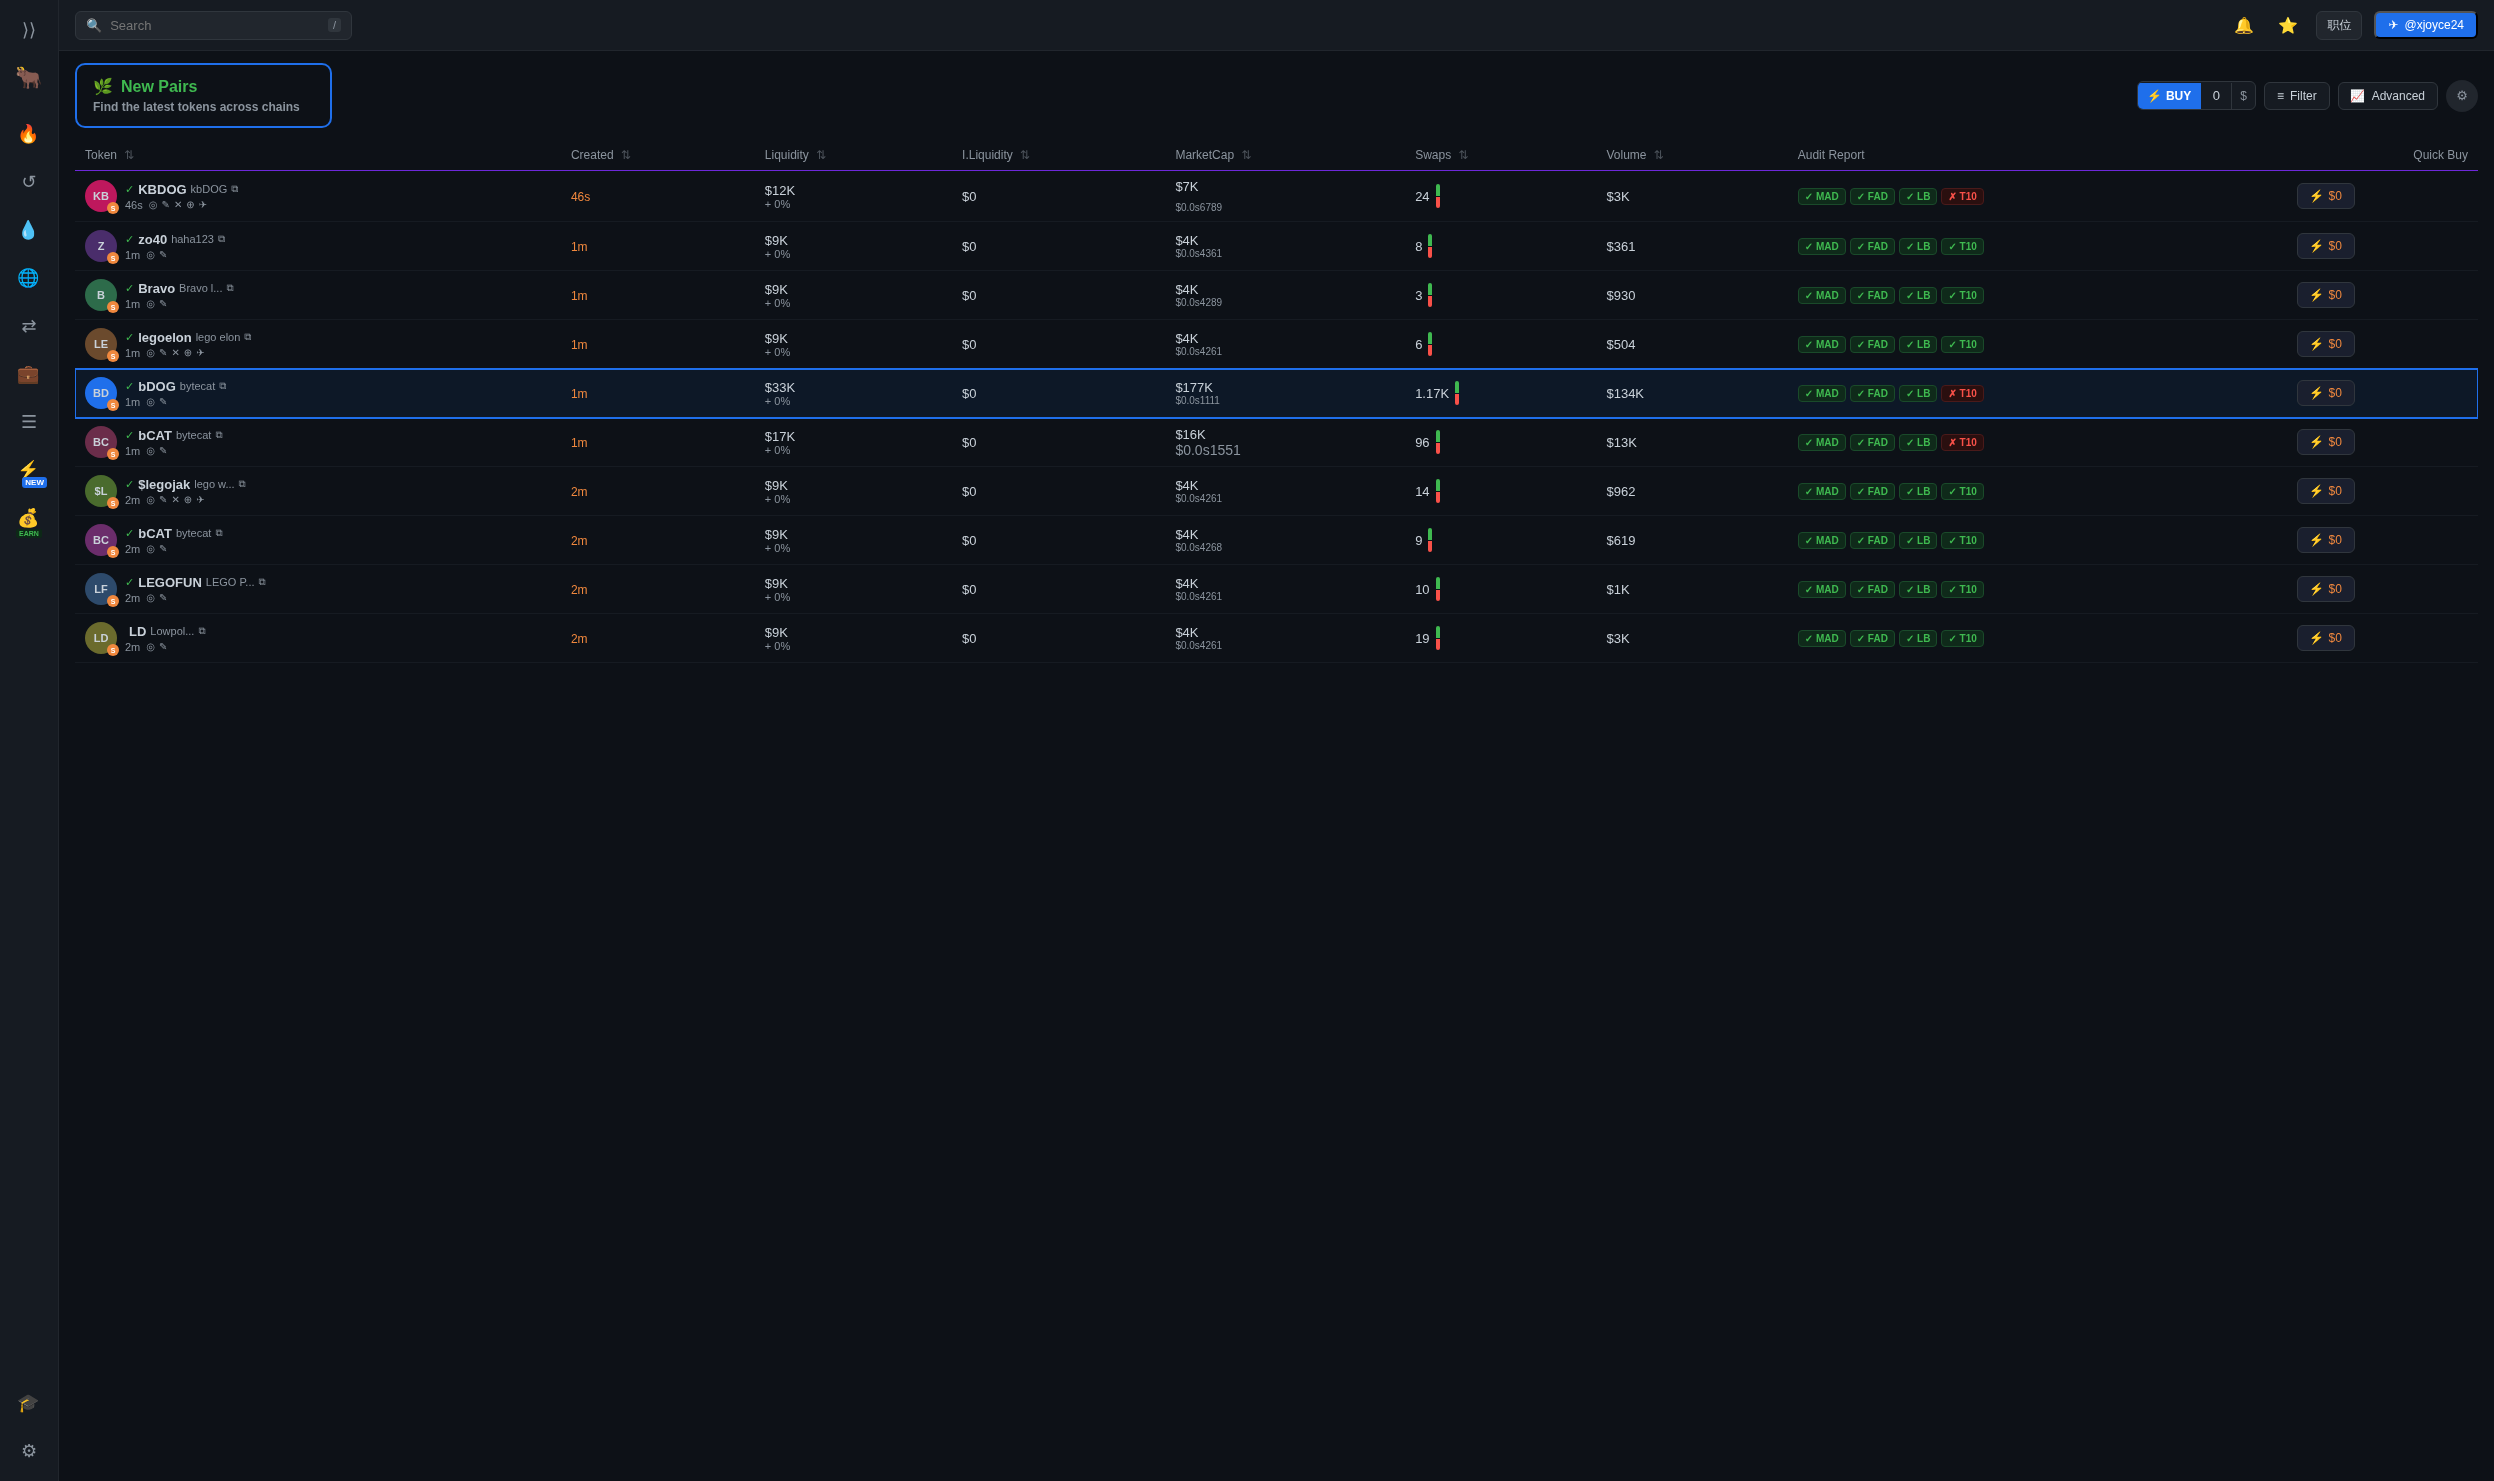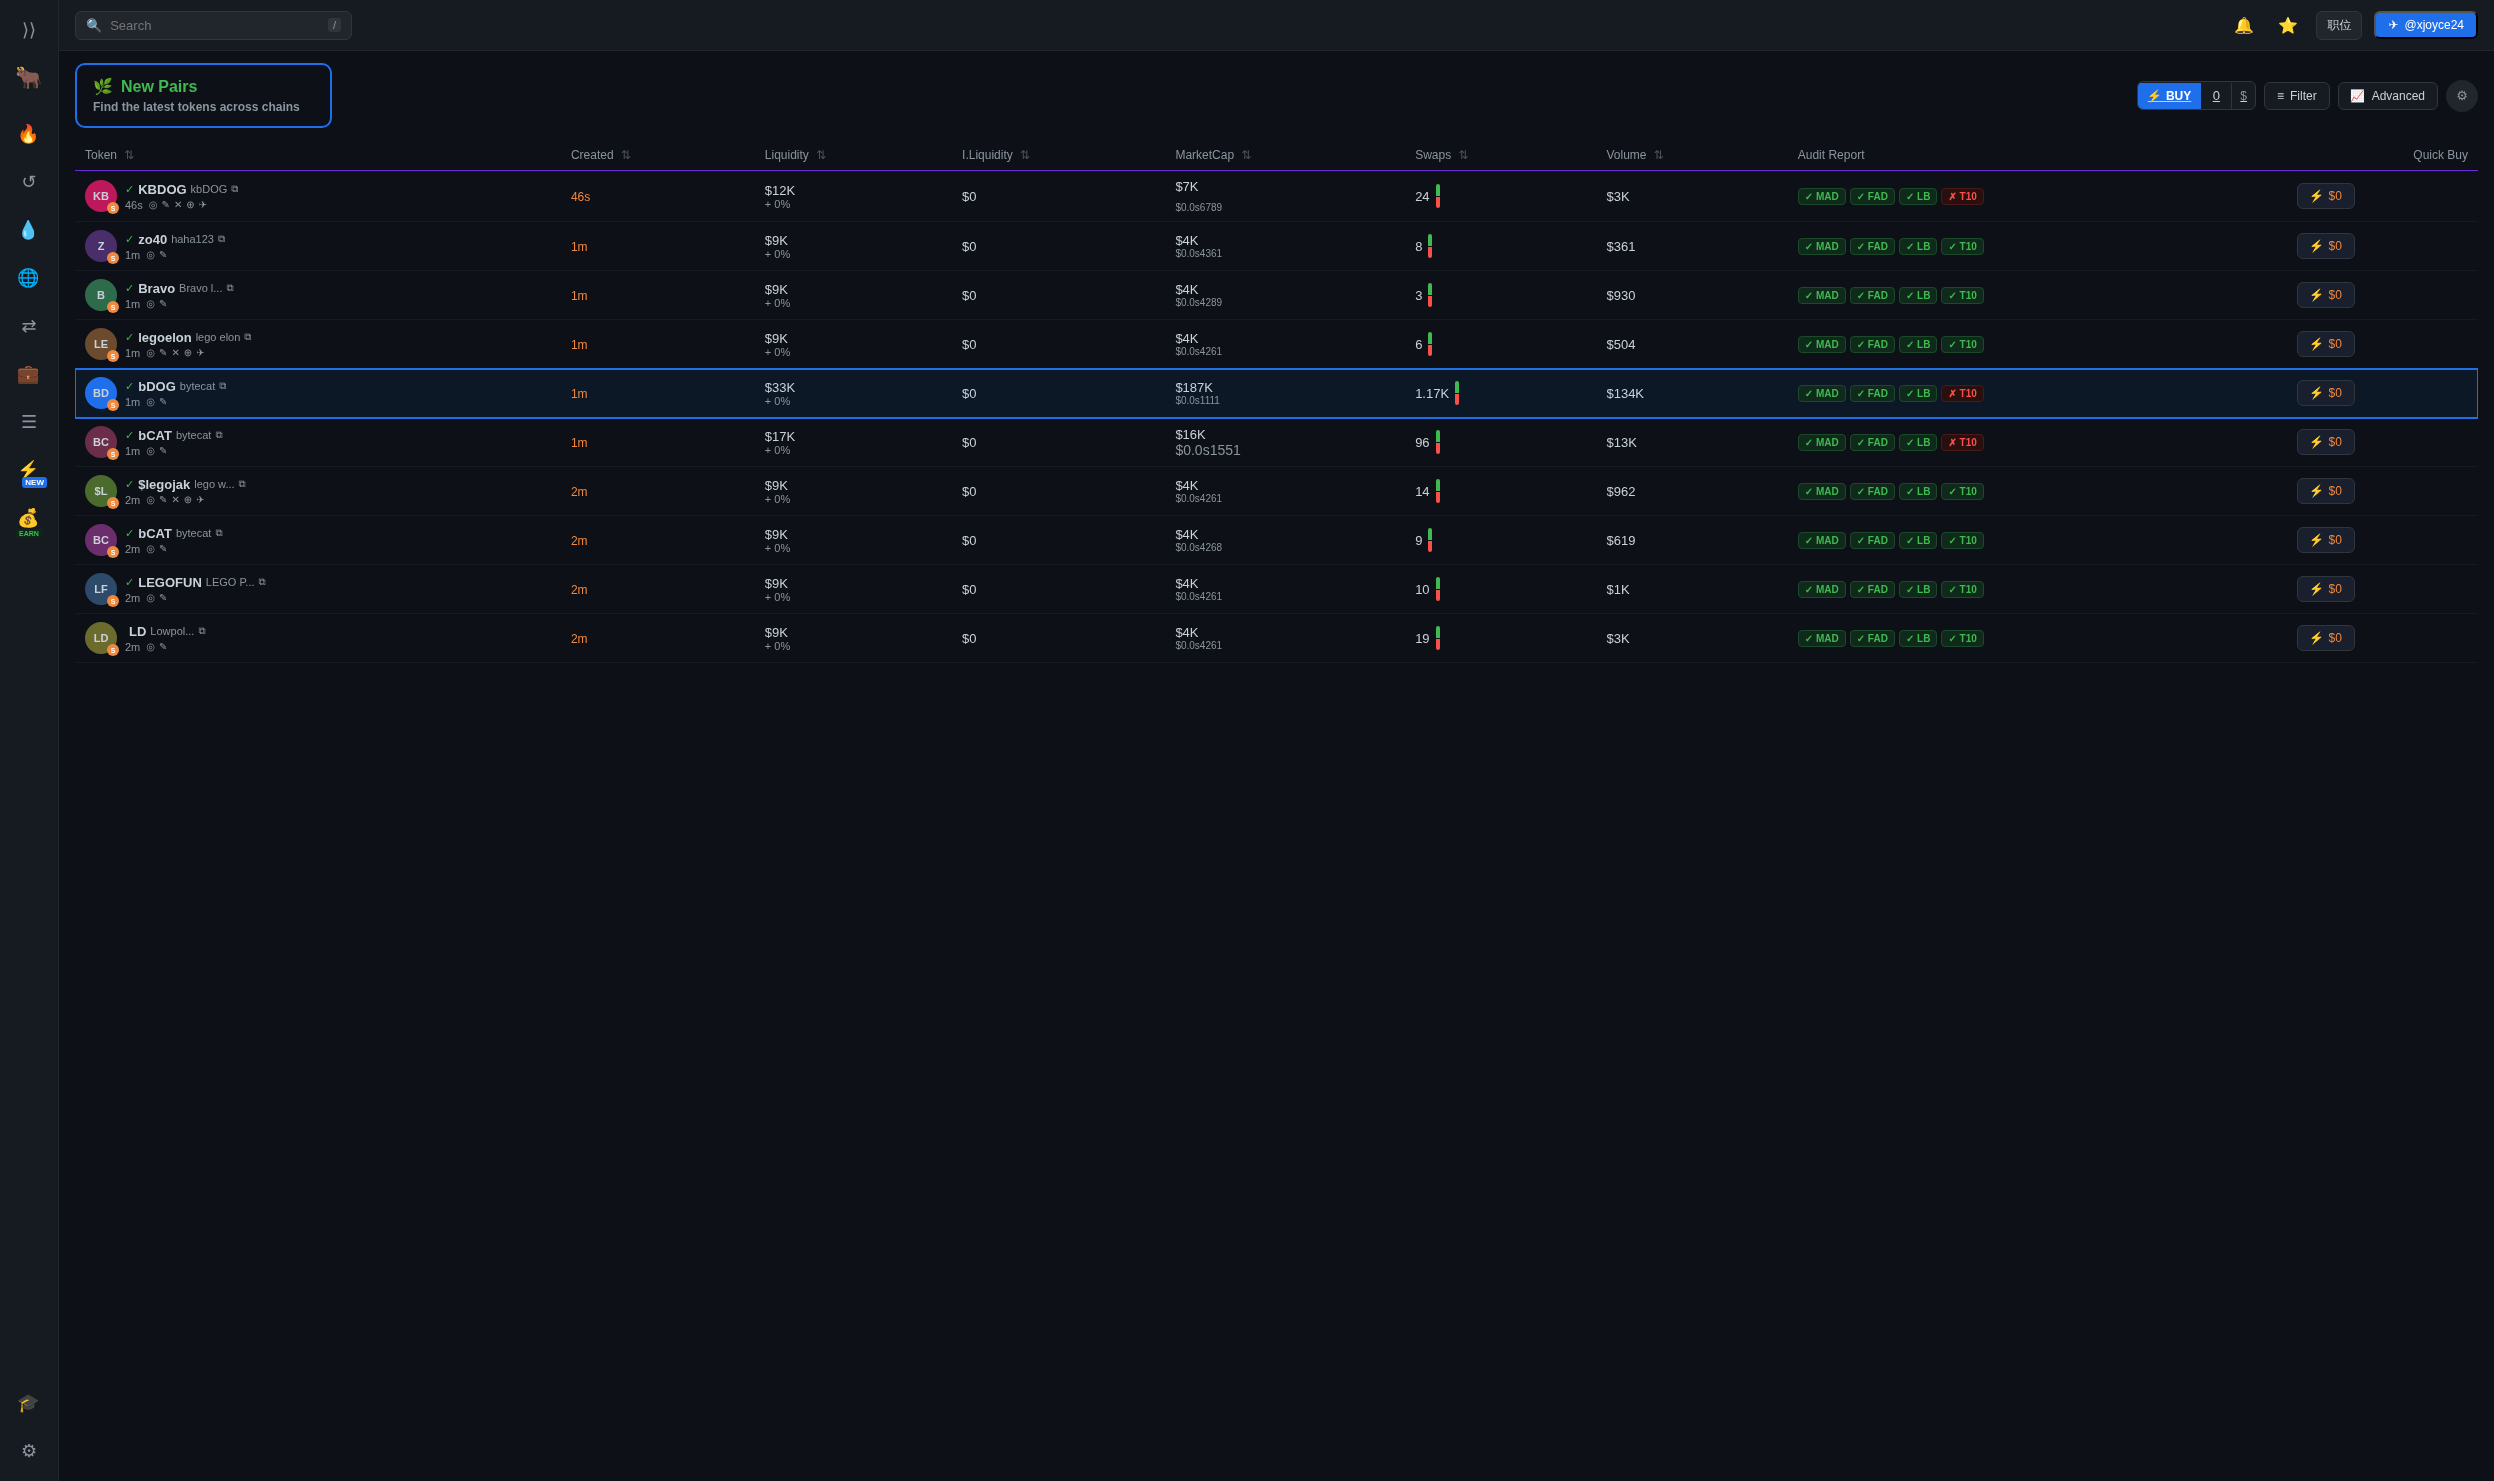"⚡ BUY" .buy-control { text-decoration: underline -> none }
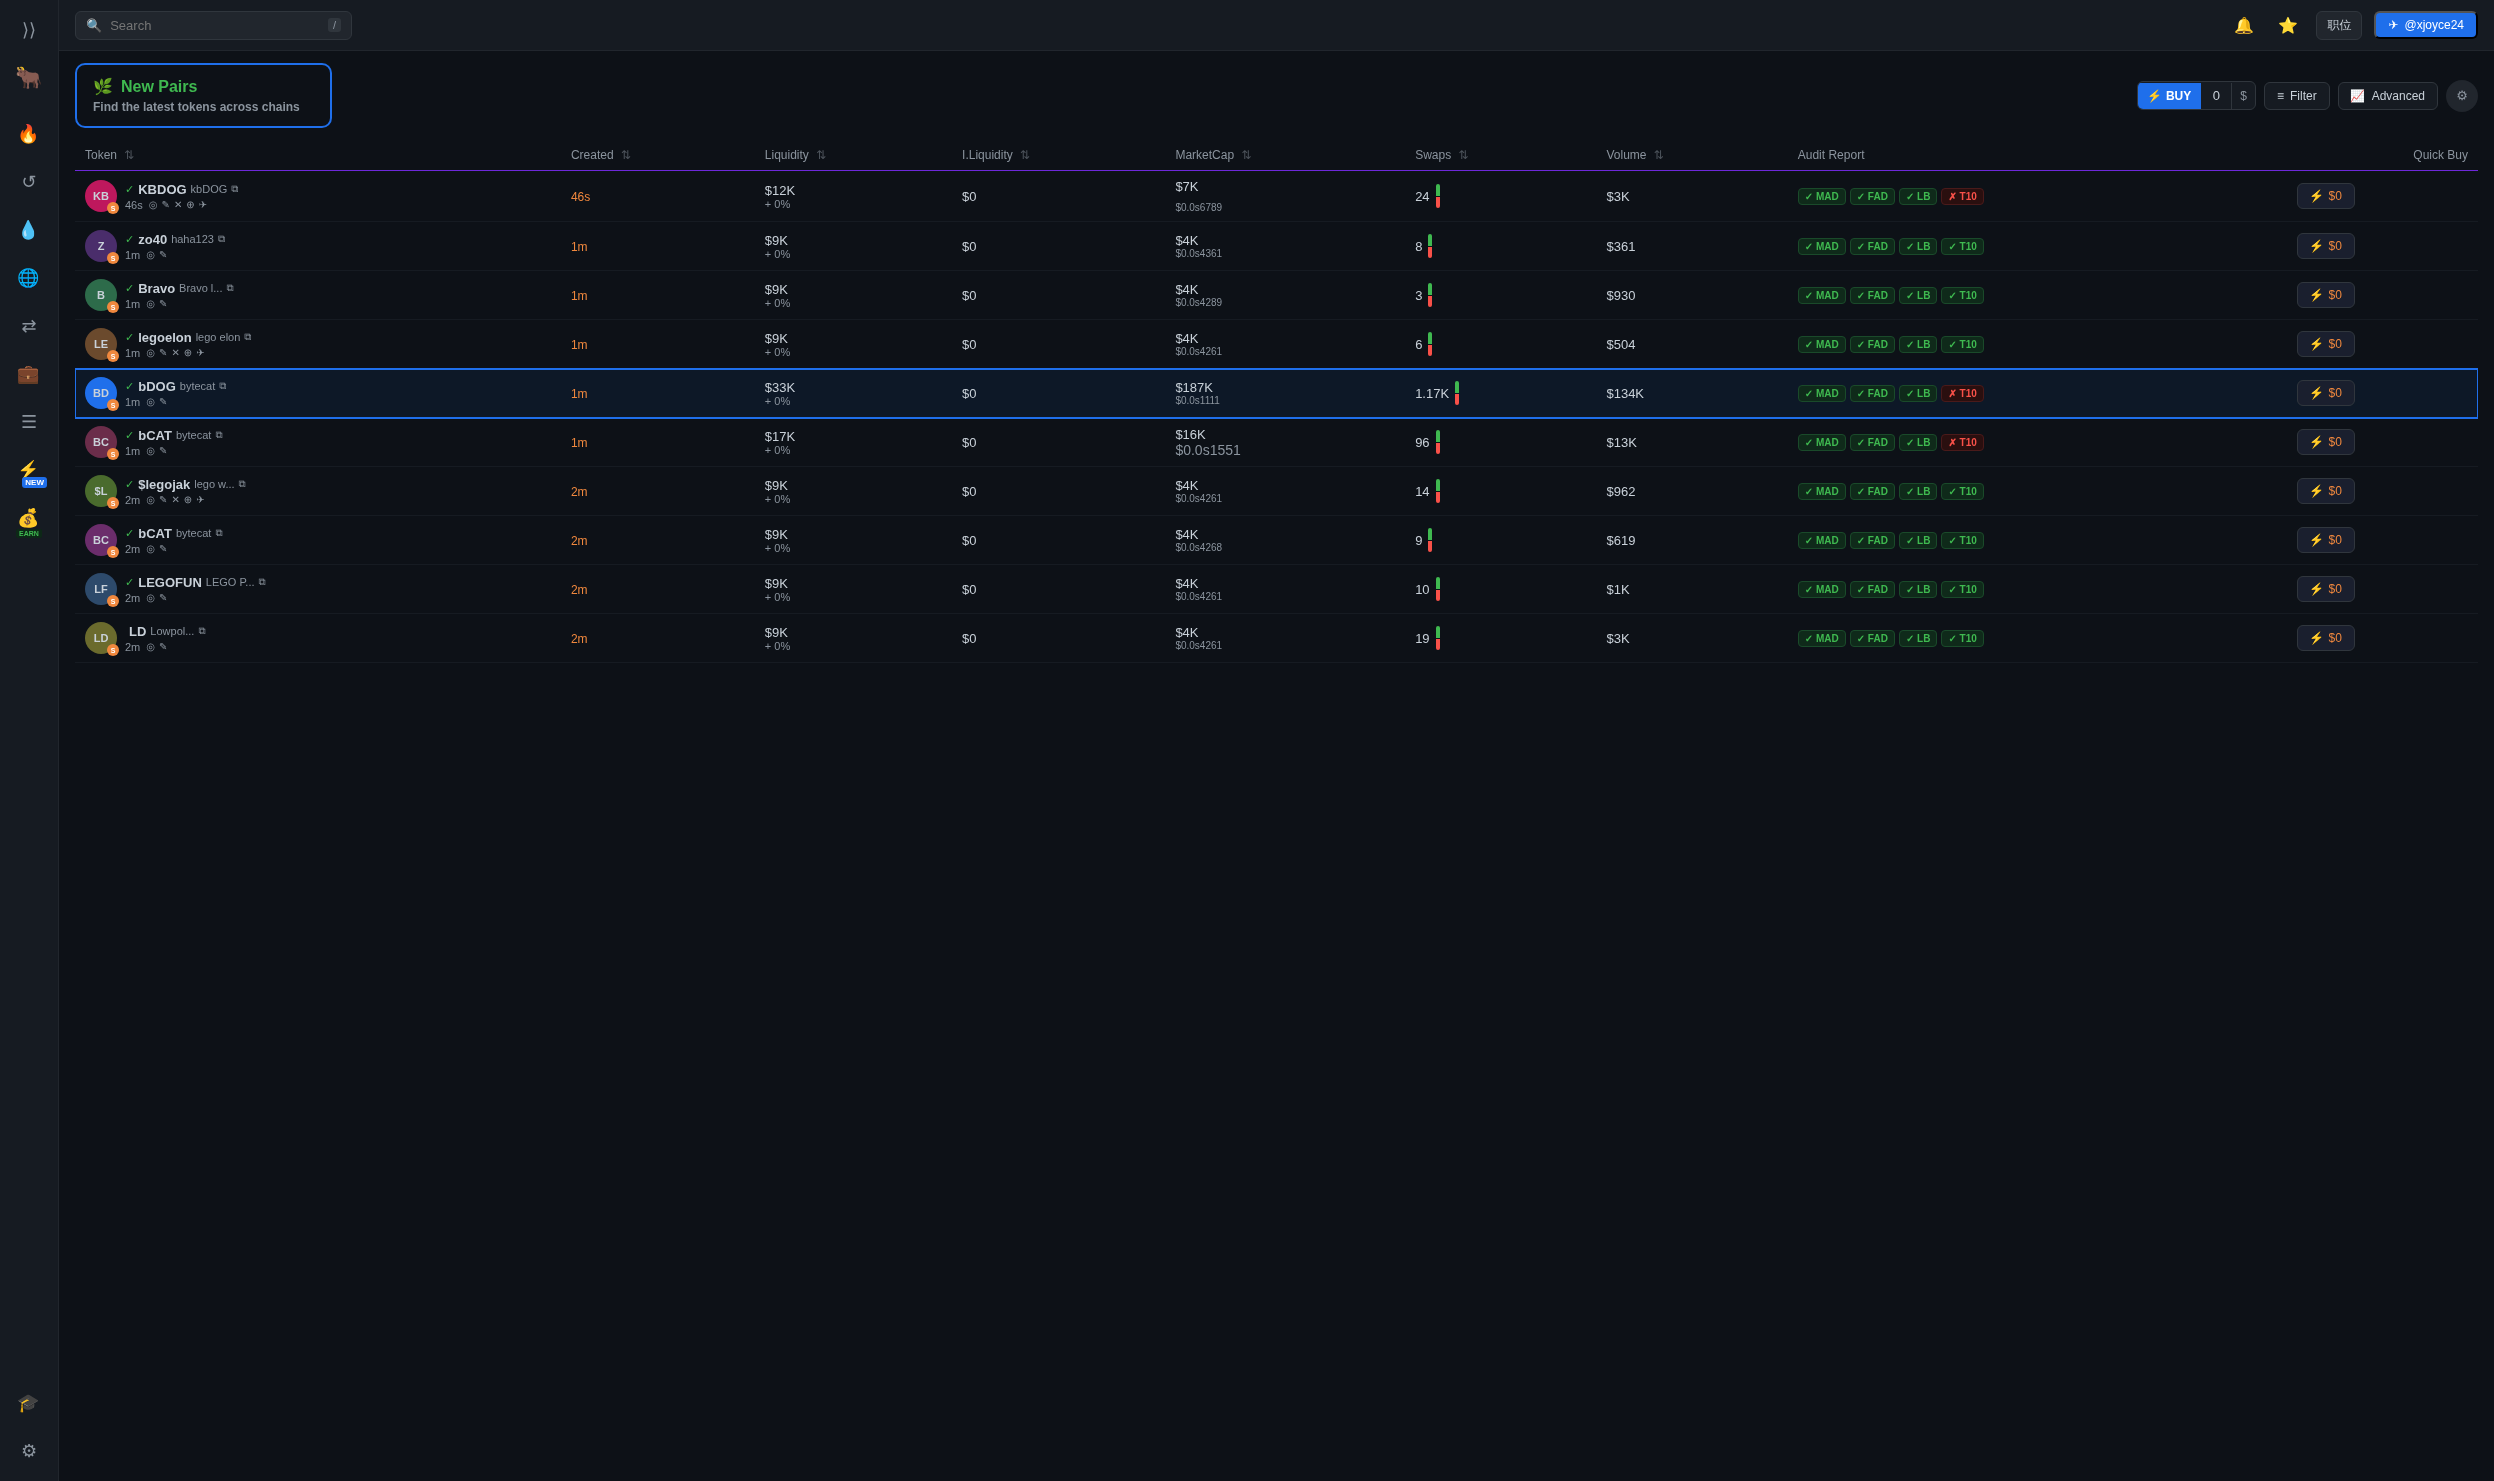"$187K" div.value-main { text: $187K -> $177K }
